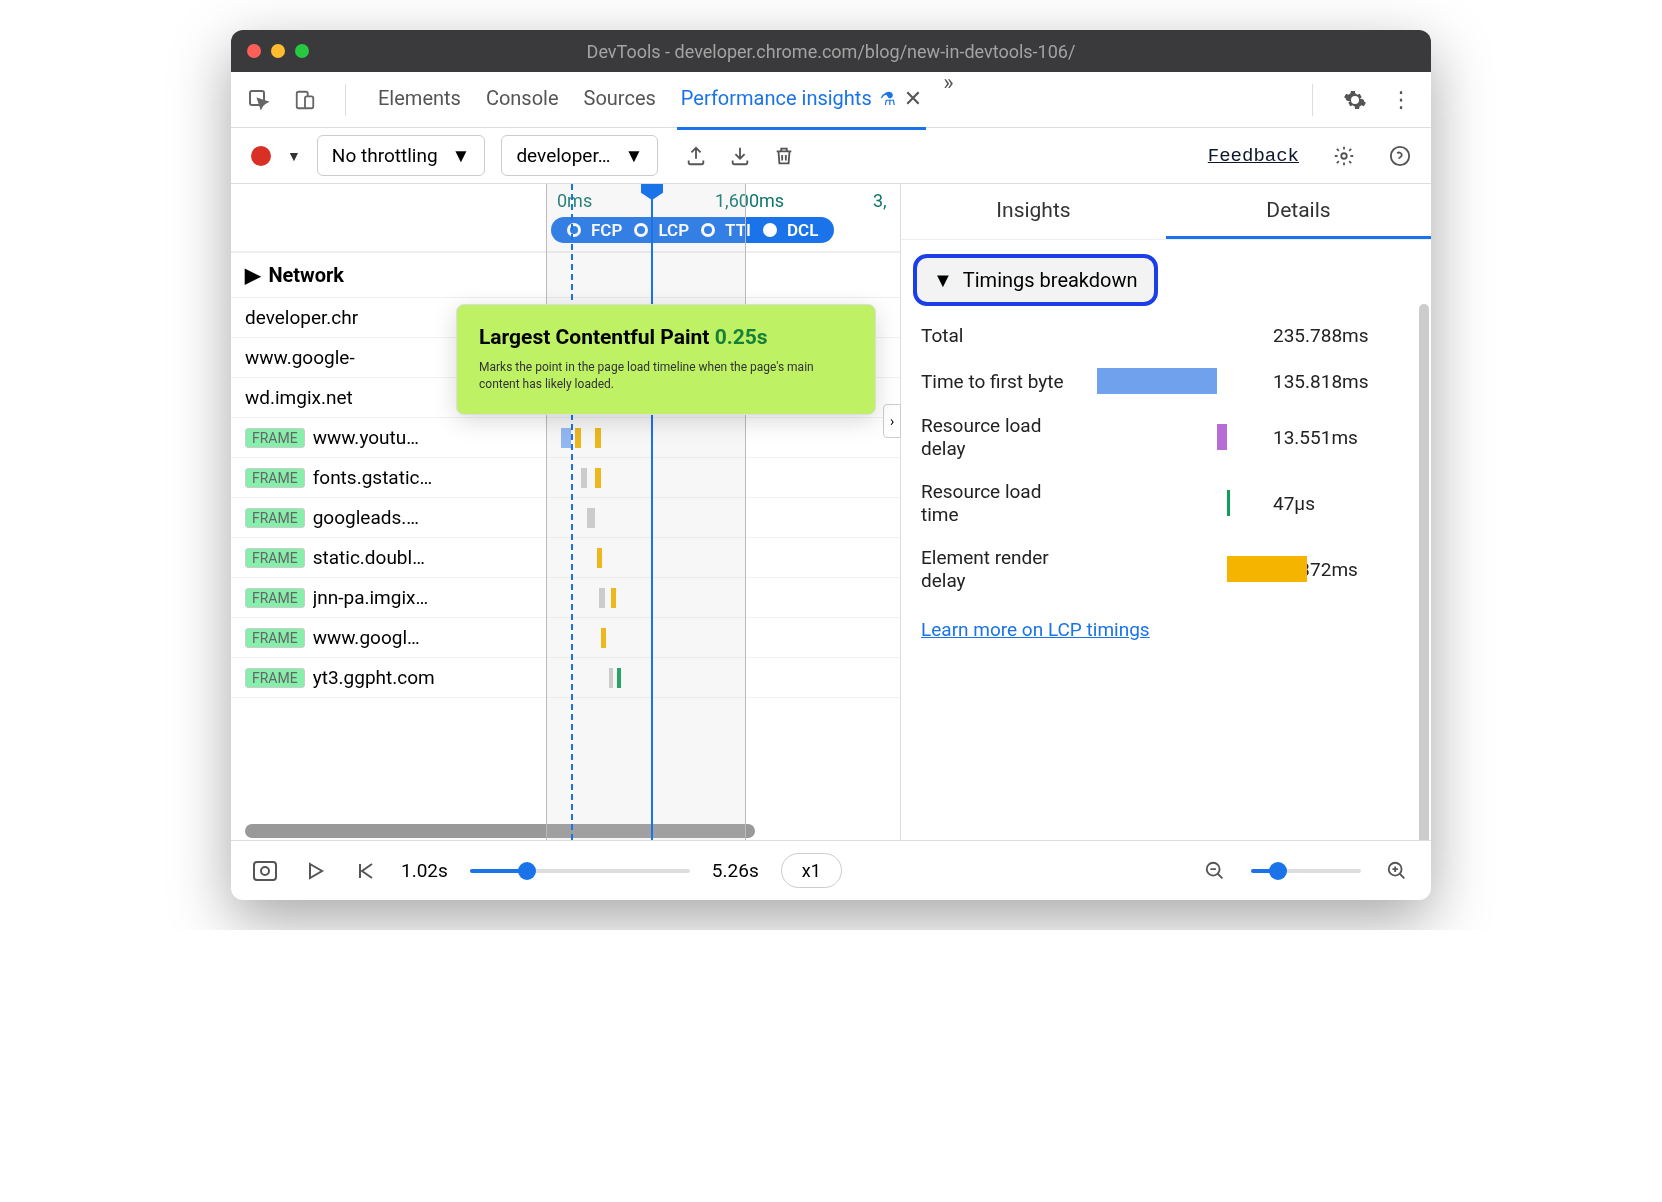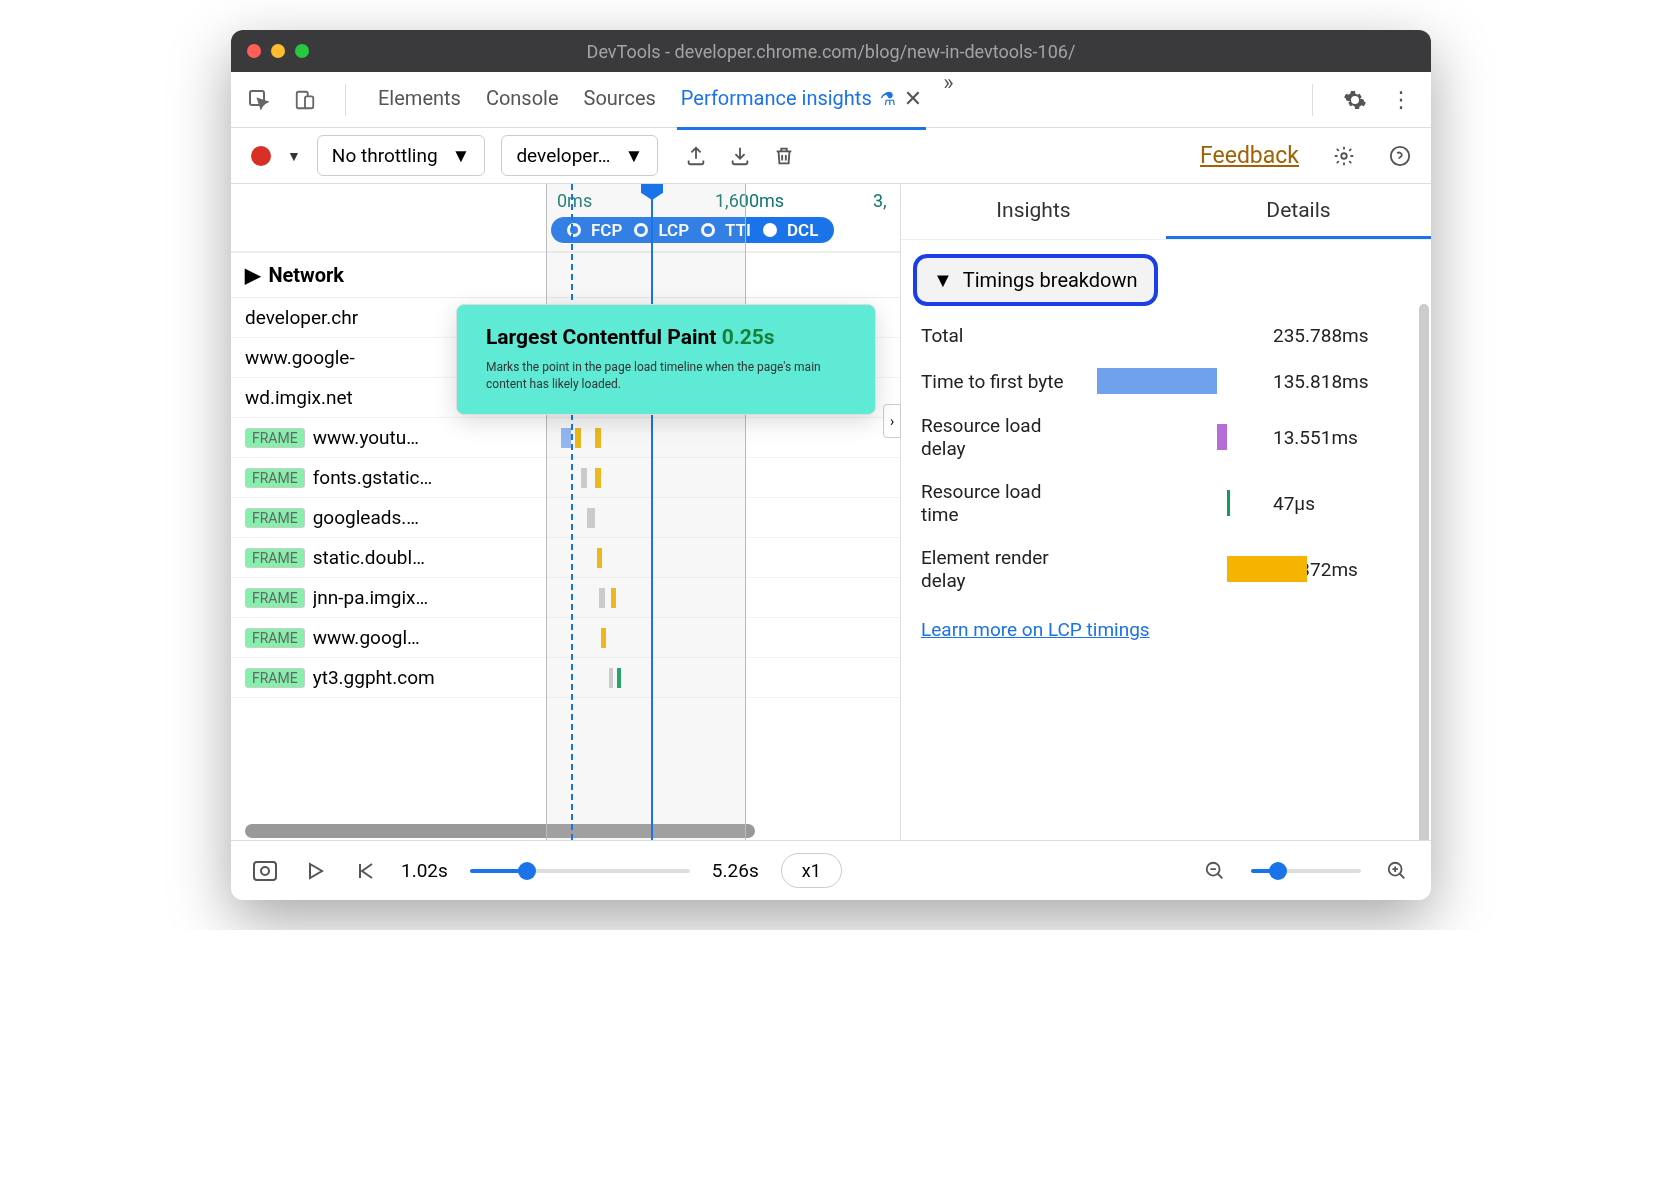"Feedback" .feedback-link { color: #a16207 -> #0f172a; font-family: none -> Liberation Mono, monospace; font-size: 23px -> 19px }
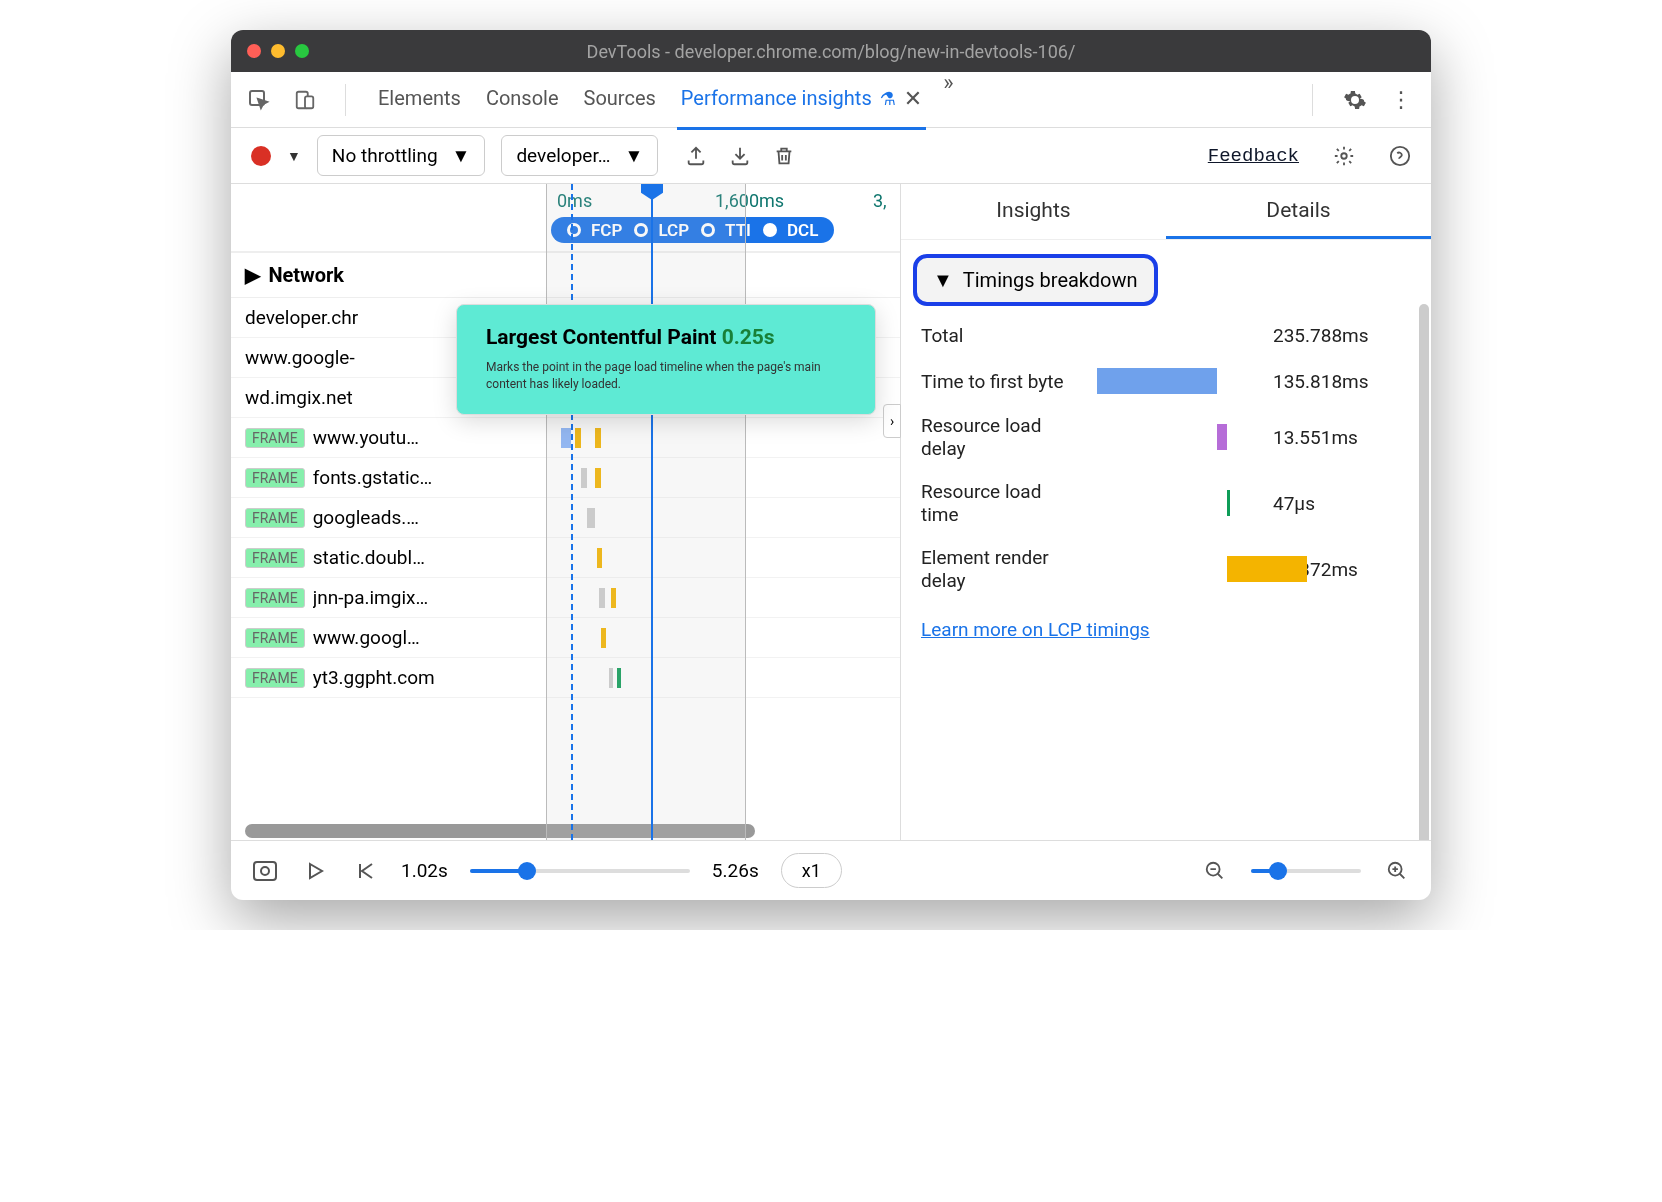"Largest Contentful Paint 0.25s" .tooltip { background: #5eead4 -> #bef264; padding: 20px 29px -> 20px 22px }
